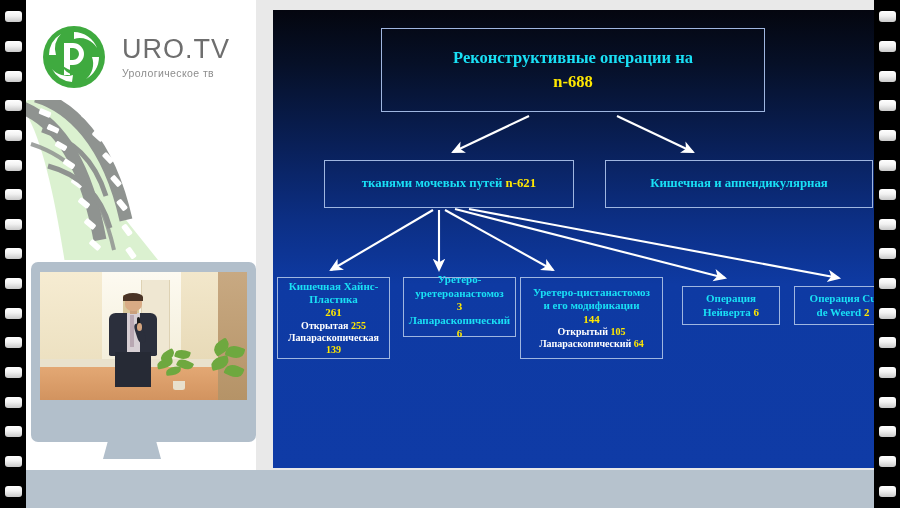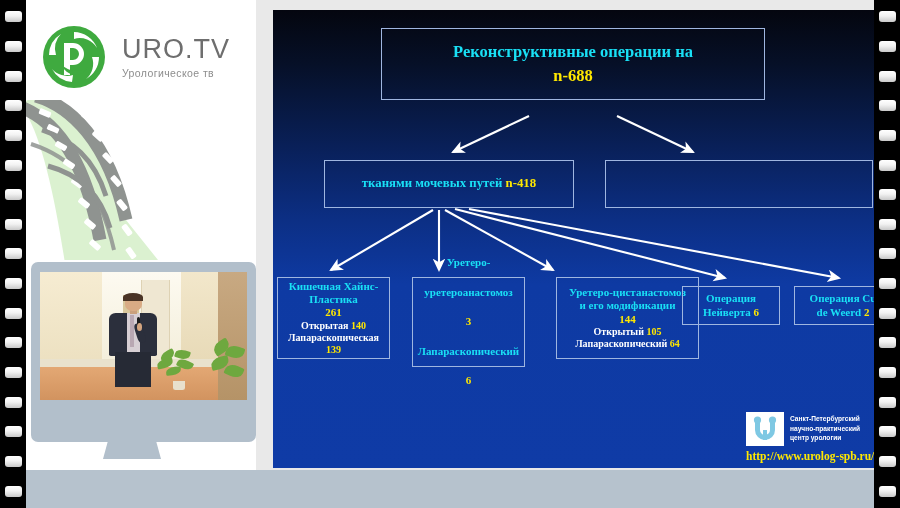"Реконструктивные операции на" #node-root { height: 72px -> 84px }
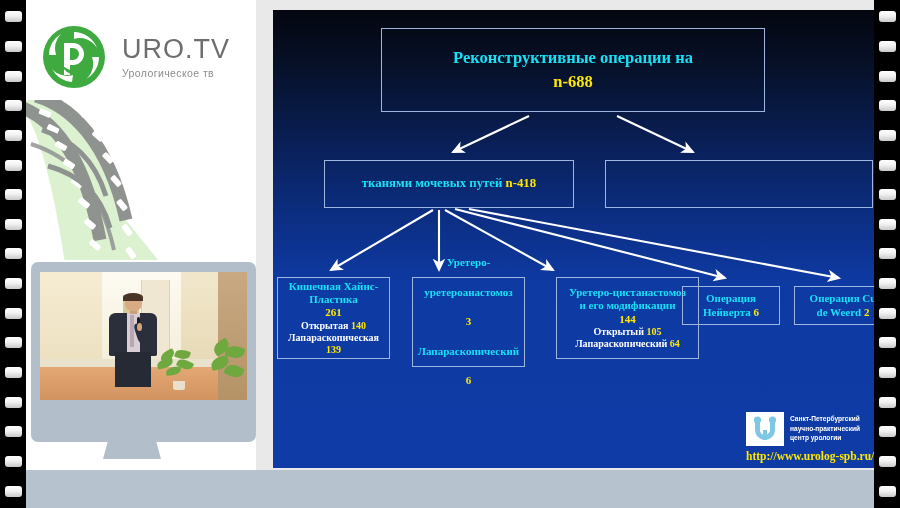"n-418" span.val { text: n-418 -> n-621 }
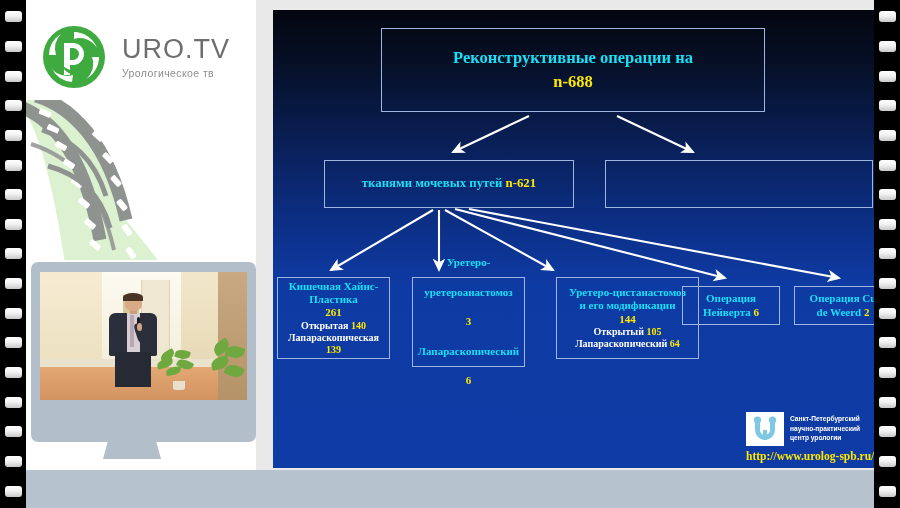"Кишечная и аппендикулярная" div { html: none -> <div>Кишечная и аппендикулярная</div> }
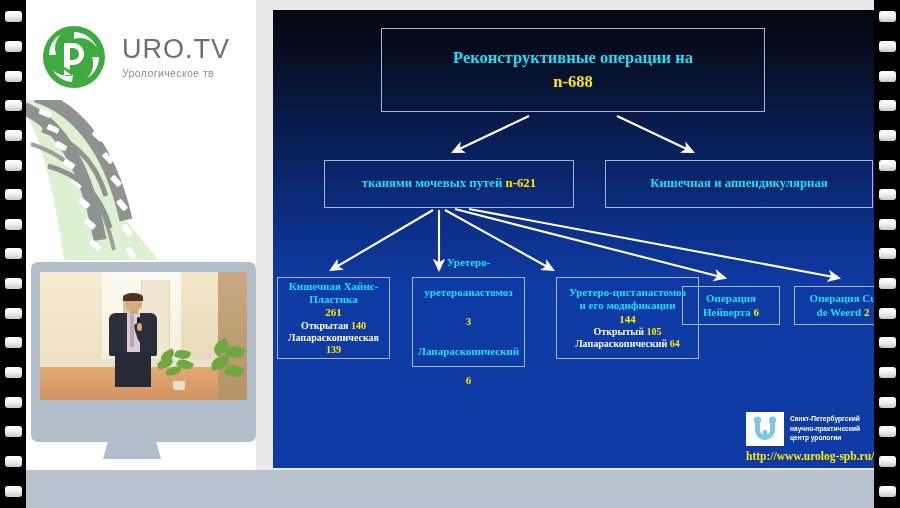"Уретеро-" #node-b2 { gap: 16px -> none; height: 90px -> 60px; left: 139px -> 130px }
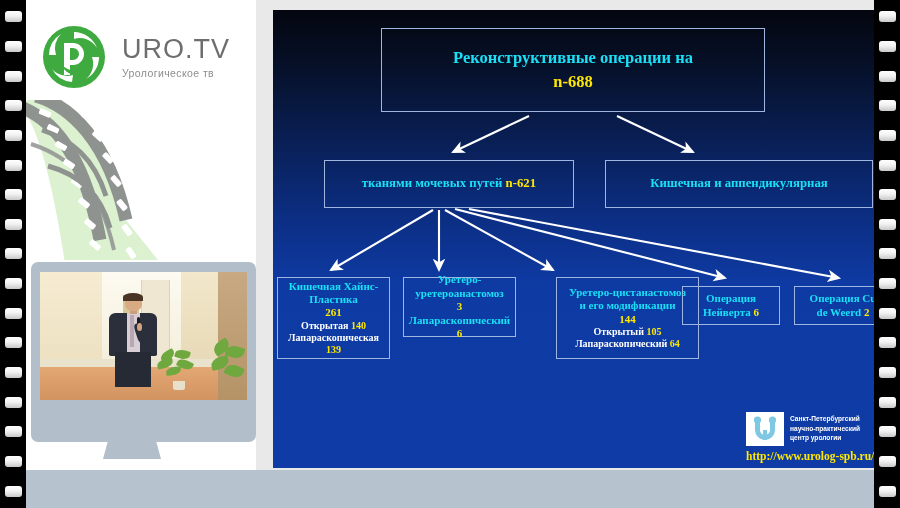"Уретеро-цистанастомоз" #node-b3 { margin-left: 36px -> none }
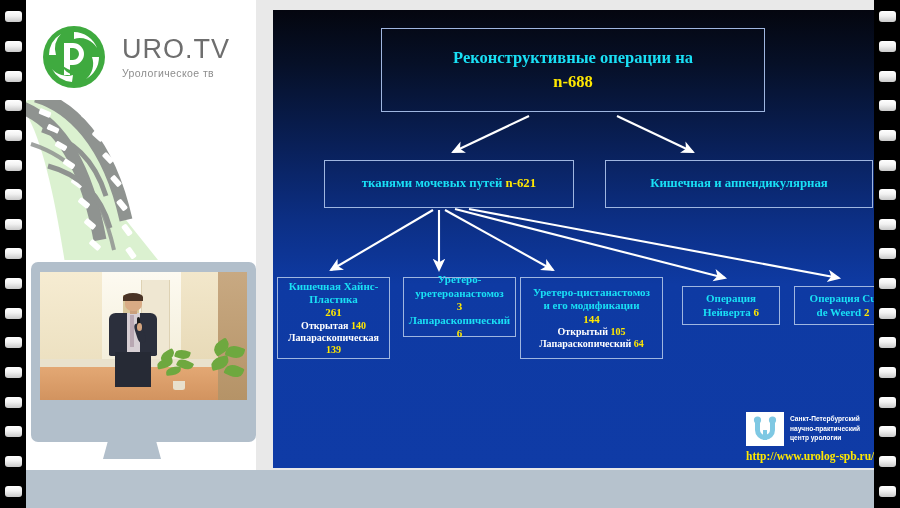"140" span.val { text: 140 -> 255 }
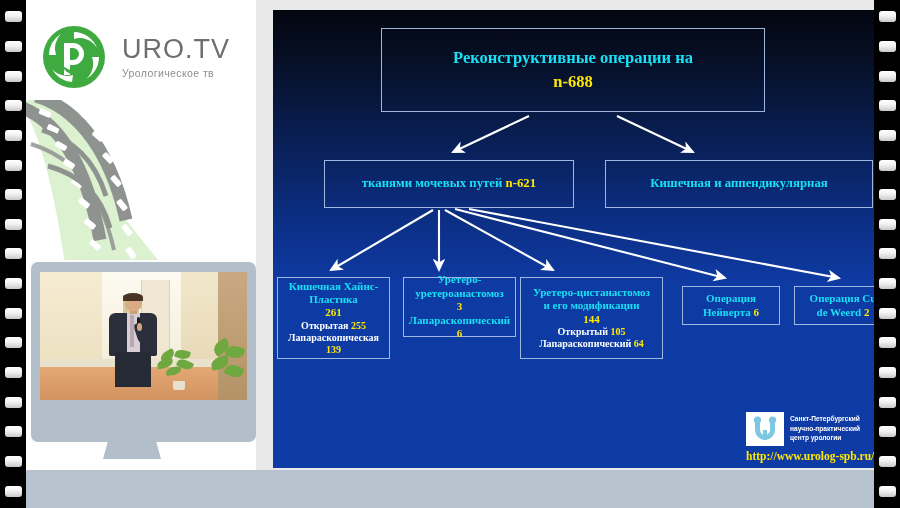"http://www.urolog-spb.ru/" div.spb-logo { html: <div> <div> <svg> <path></path> <circle></circle> <circle></circle> <rect></rect> </svg> </div> <div> <div>Санкт-Петербургский</div> <div>научно-практический</div> <div>центр урологии</div> </div> <div>http://www.urolog-spb.ru/</div> </div> -> none }
